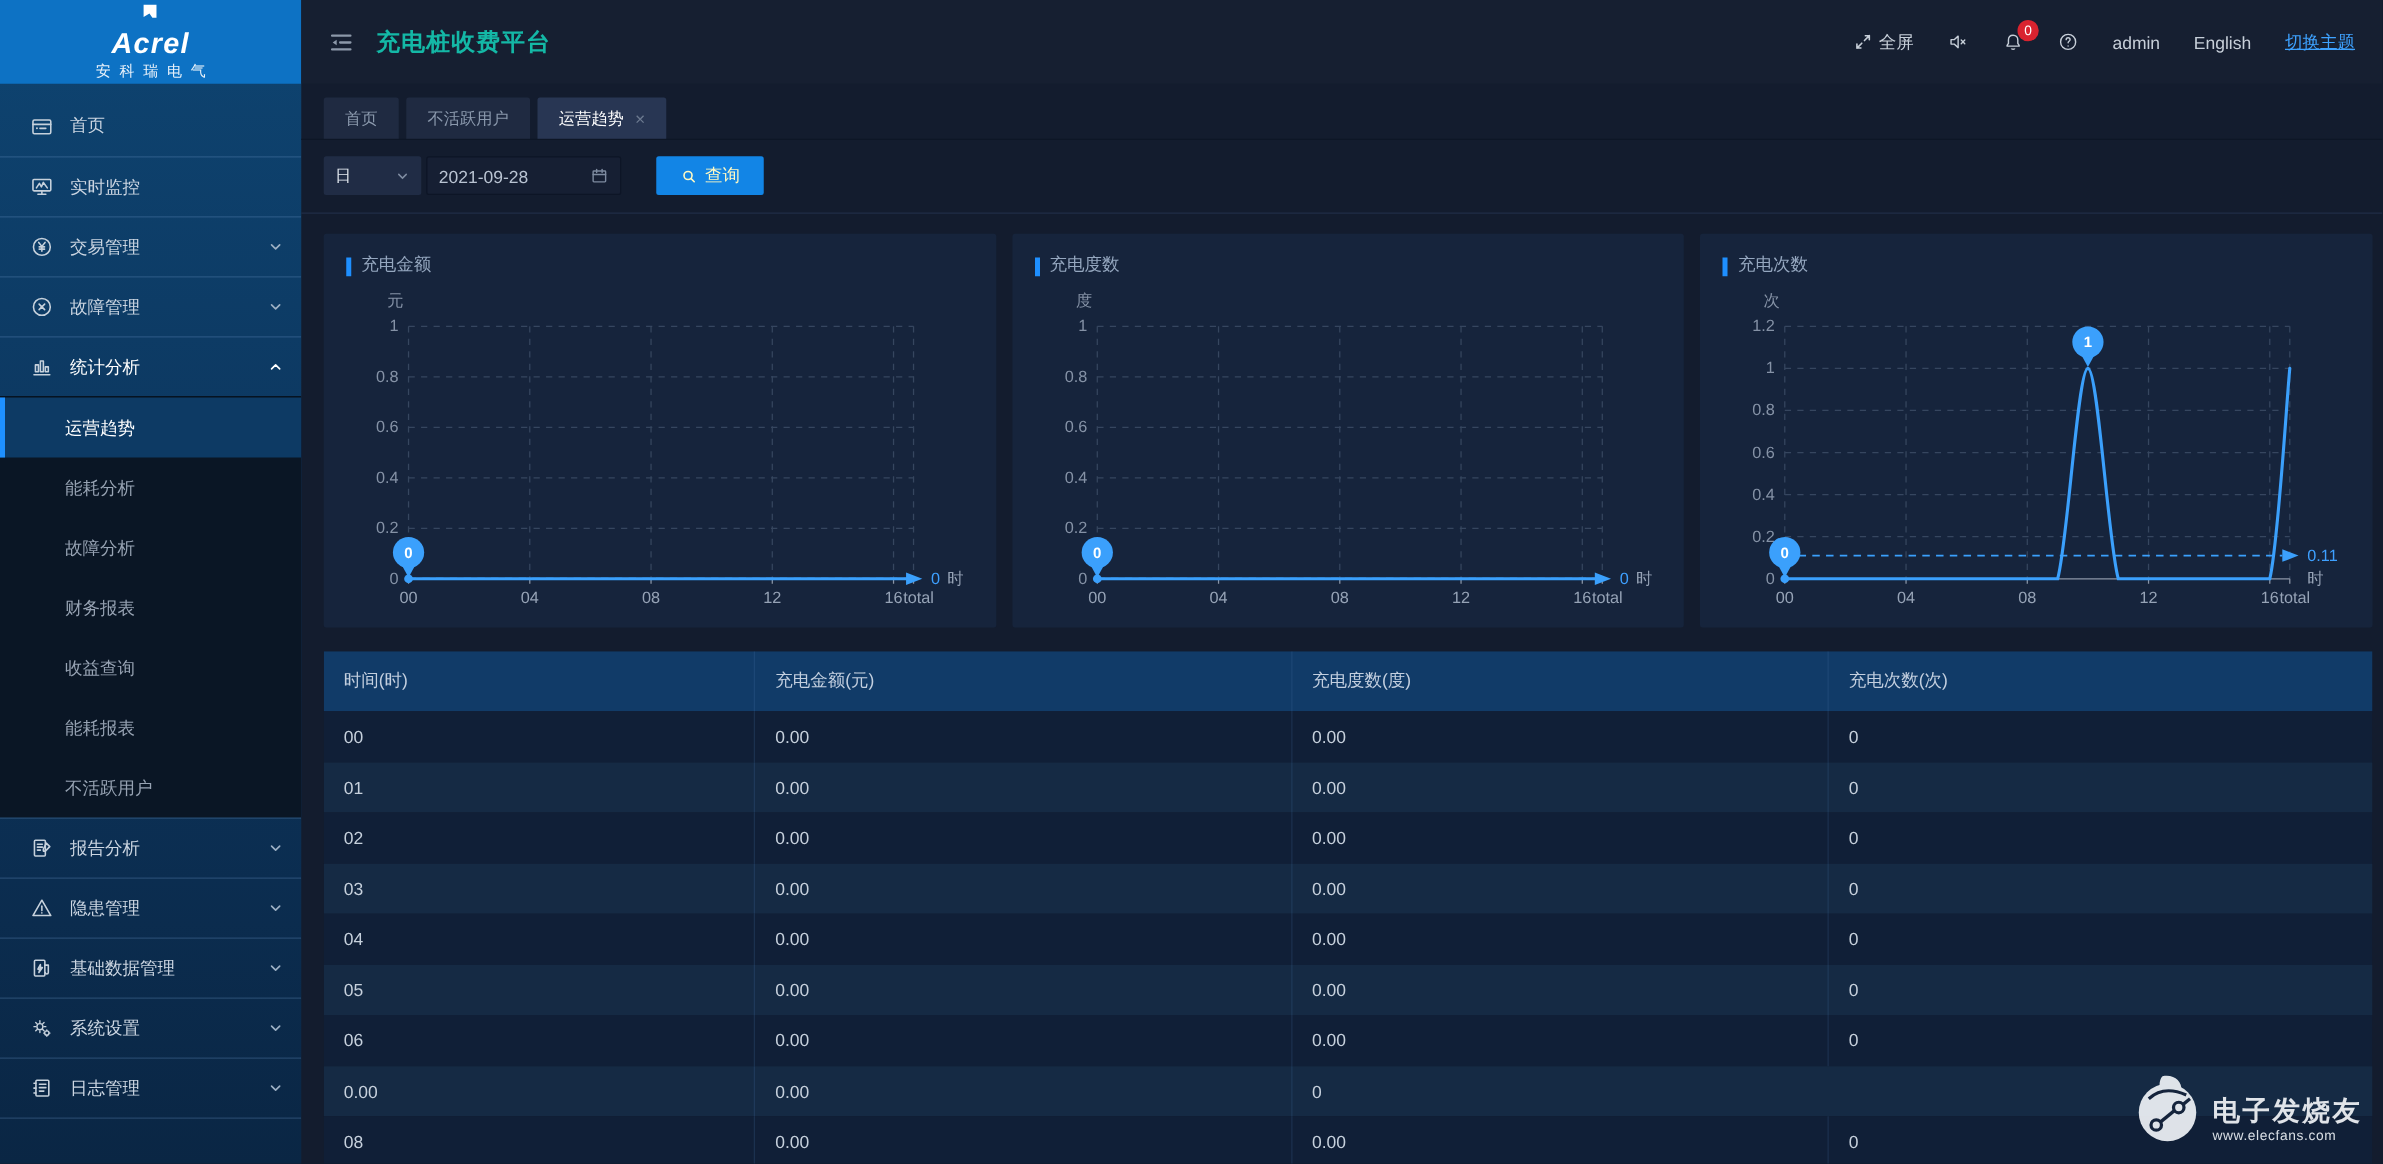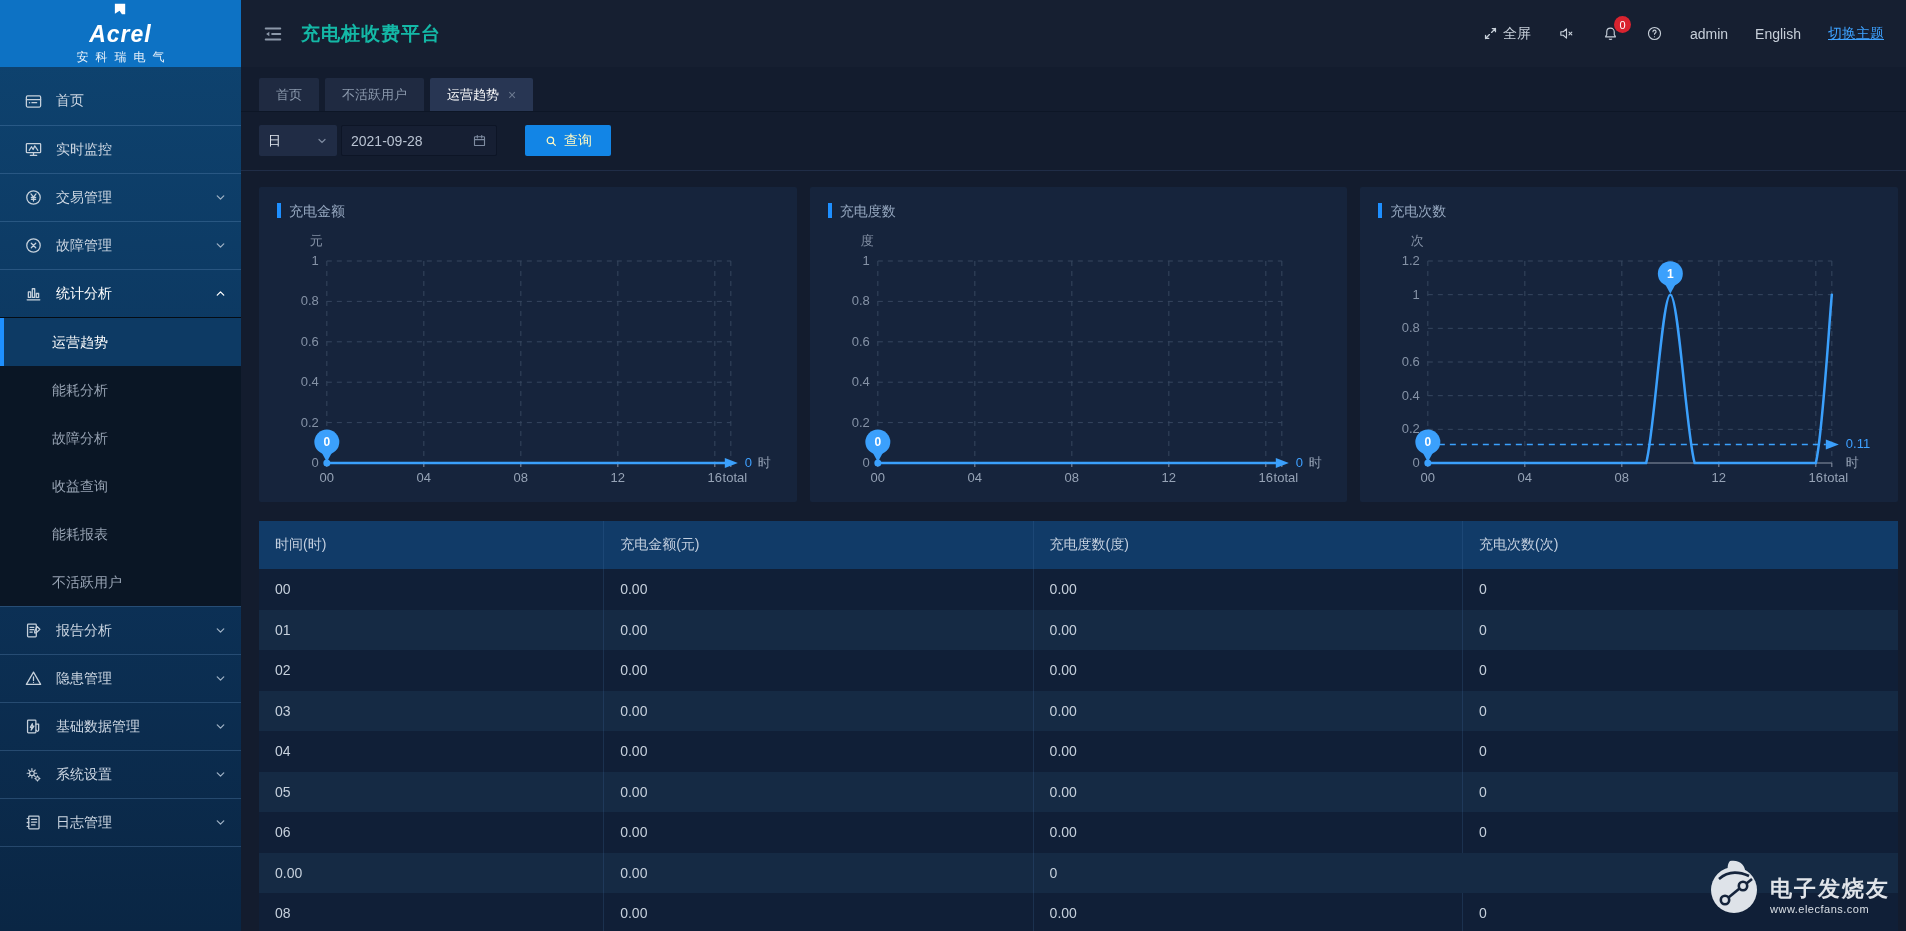"充电金额" .card-title { align-items: flex-start -> flex-end }
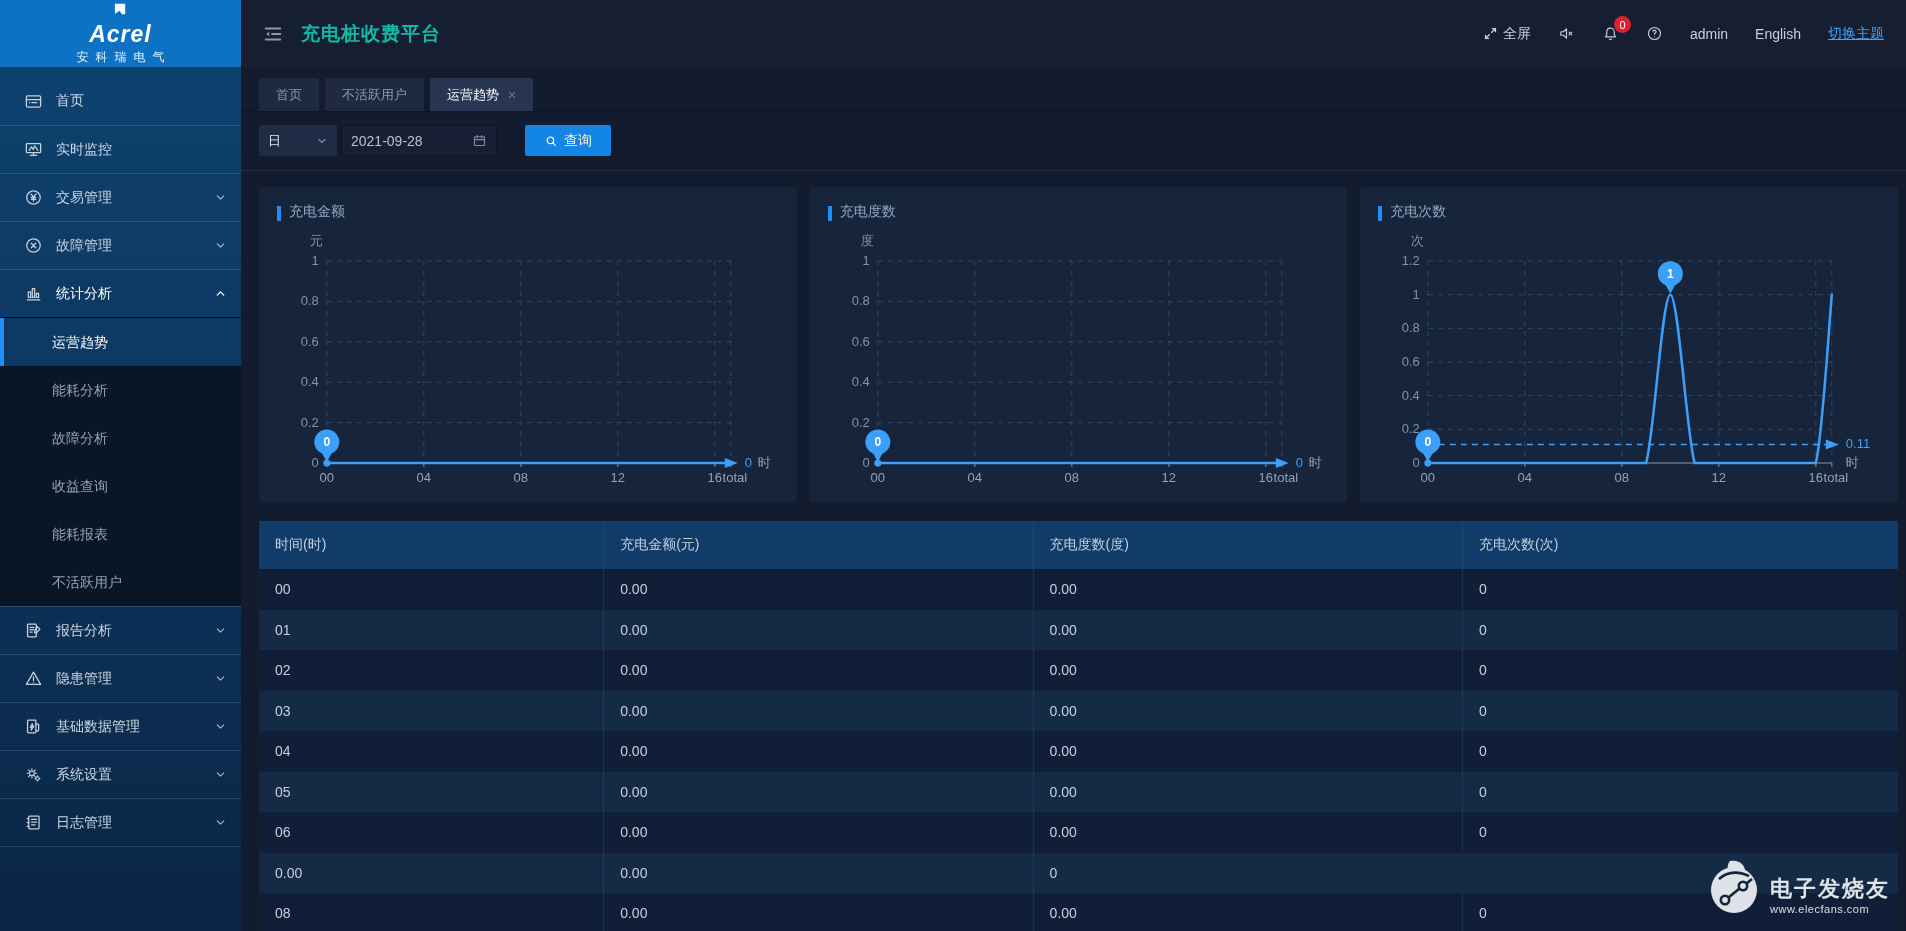"财务报表" div.sub-item { html: none -> <div>财务报表</div> }
